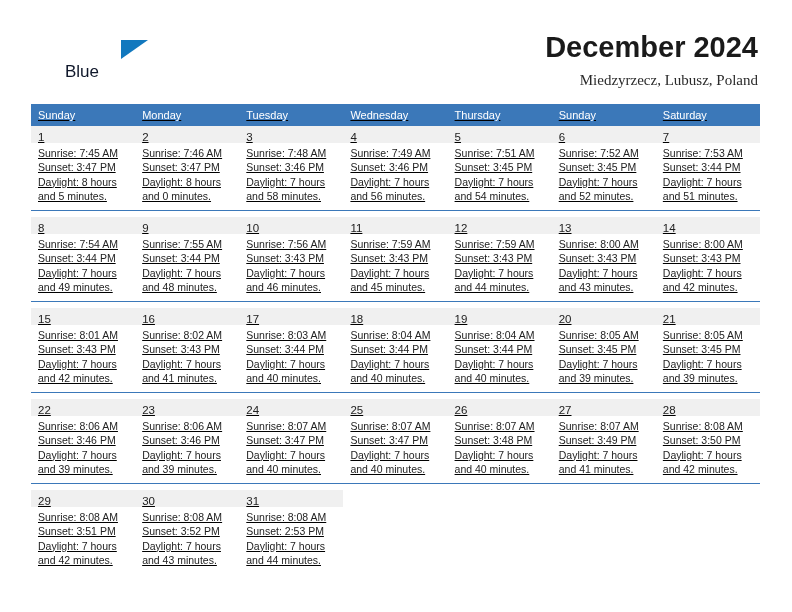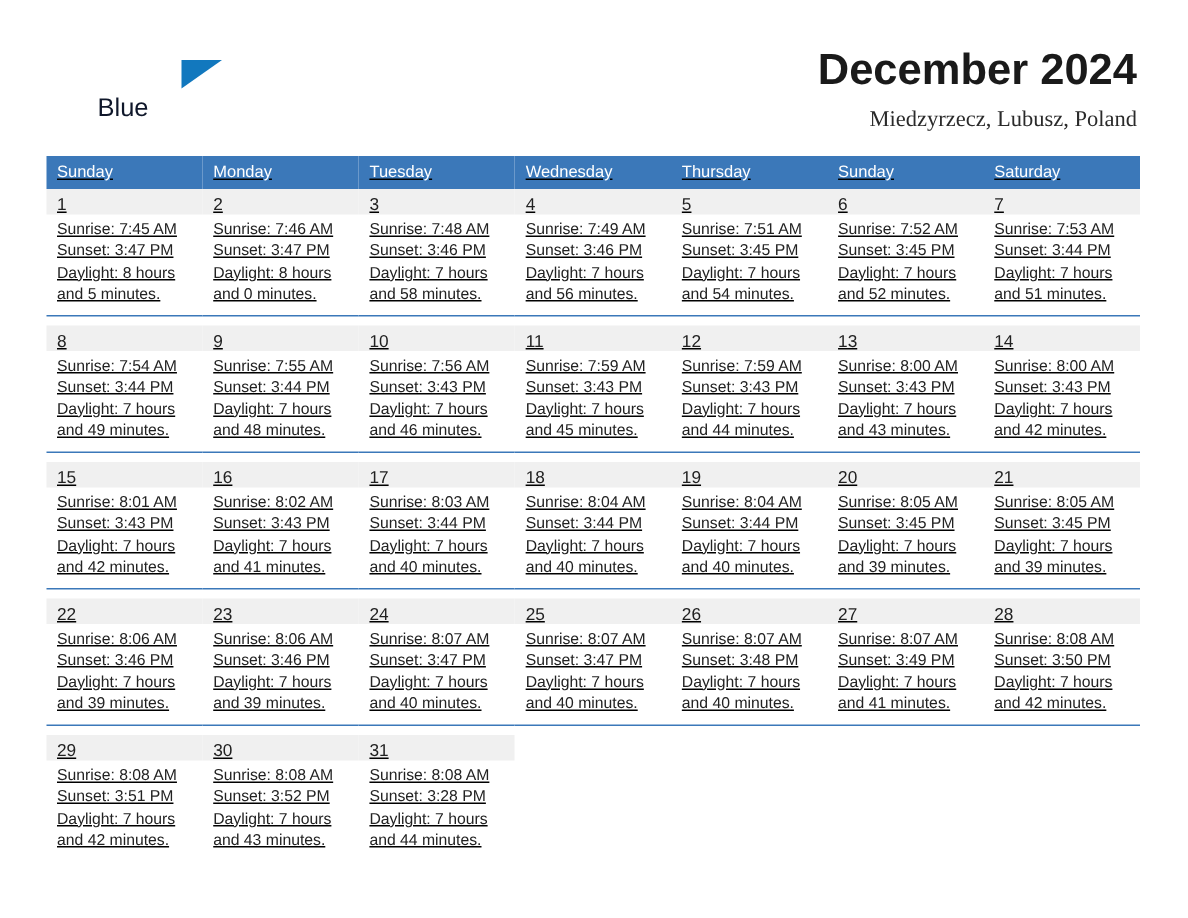"Sunset: 3:28 PM" div { text: 3:28 -> 2:53 }
